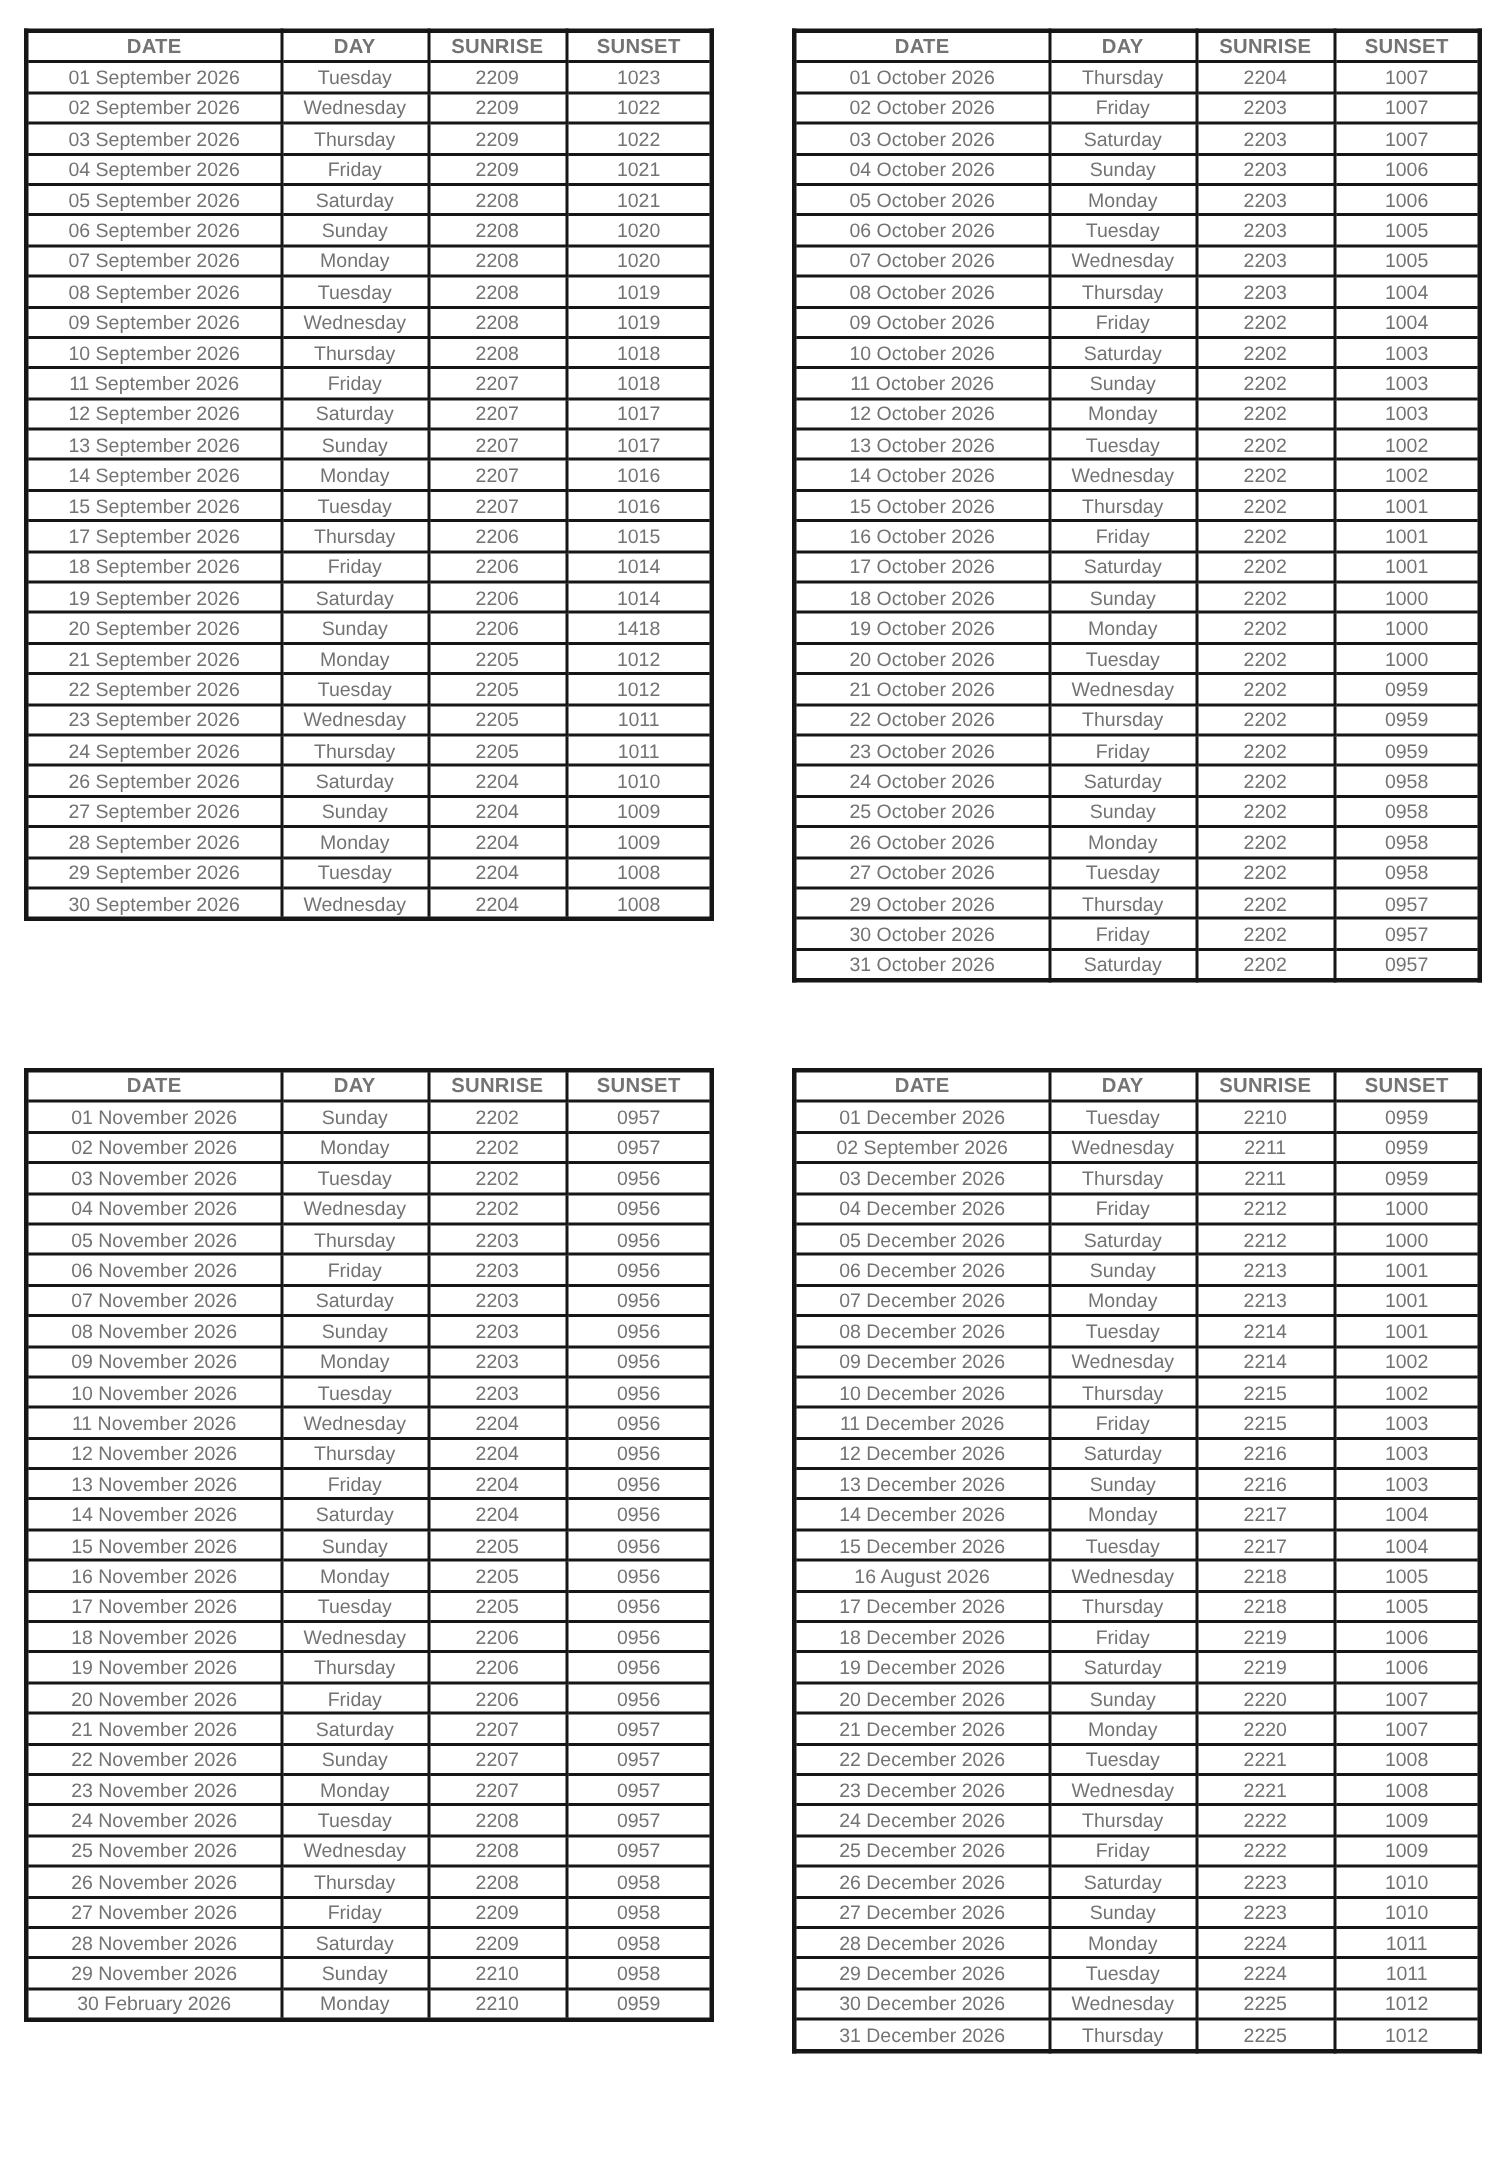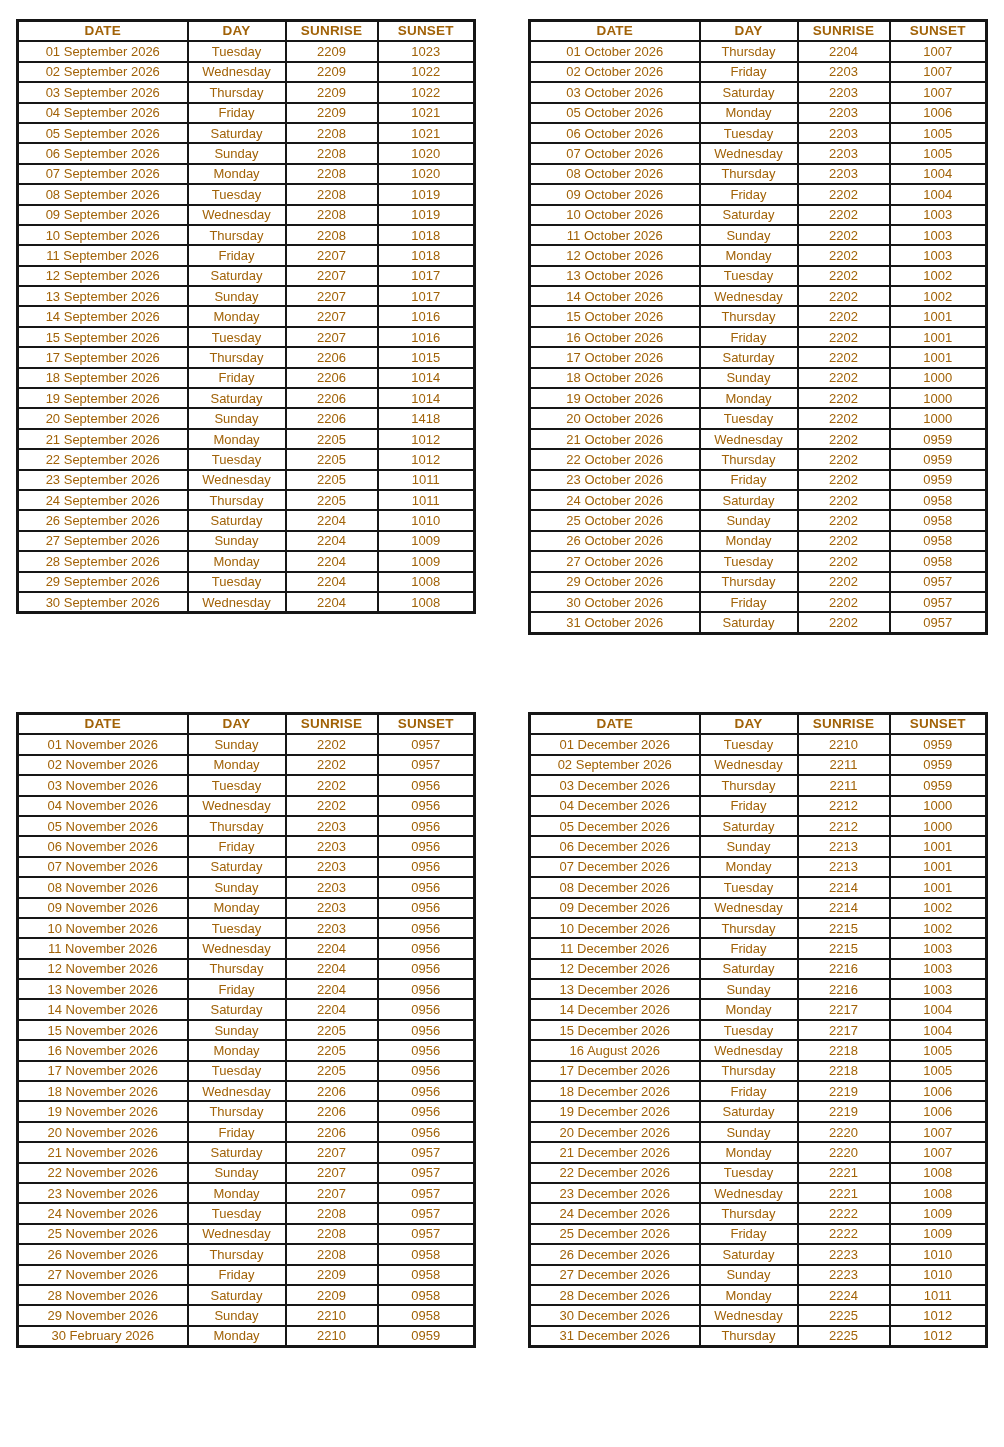"DATE" .page { color: #a16207 -> #737373 }
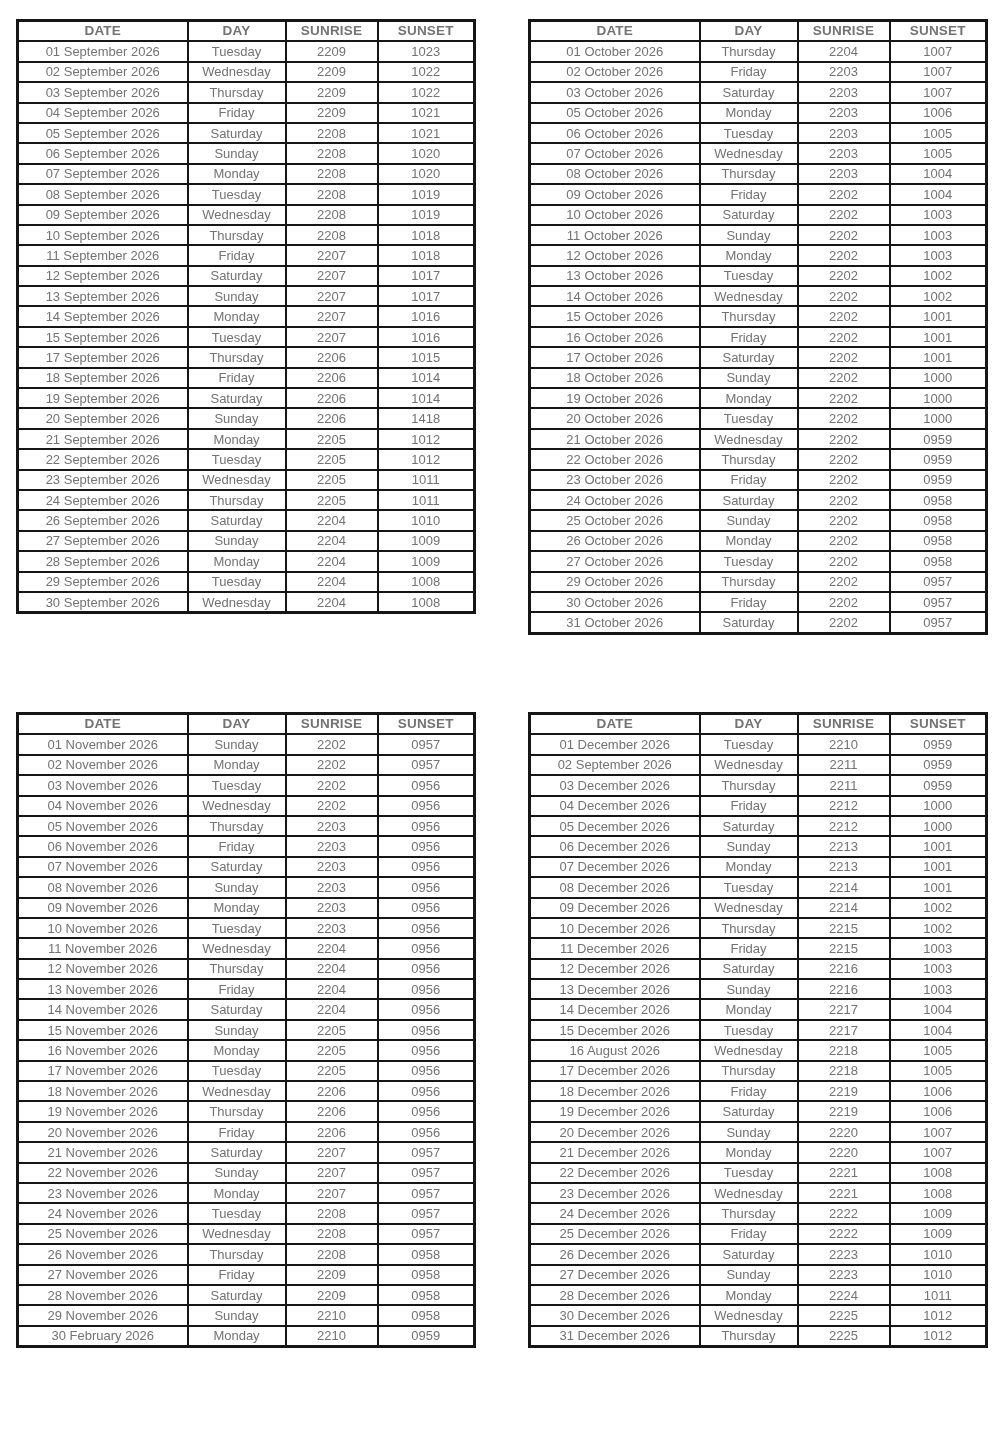"04 October 2026" tr { html: none -> <tr> <td>04 October 2026</td> <td>Sunday</td> <td>2203</td> <td>1006</td> </tr> }
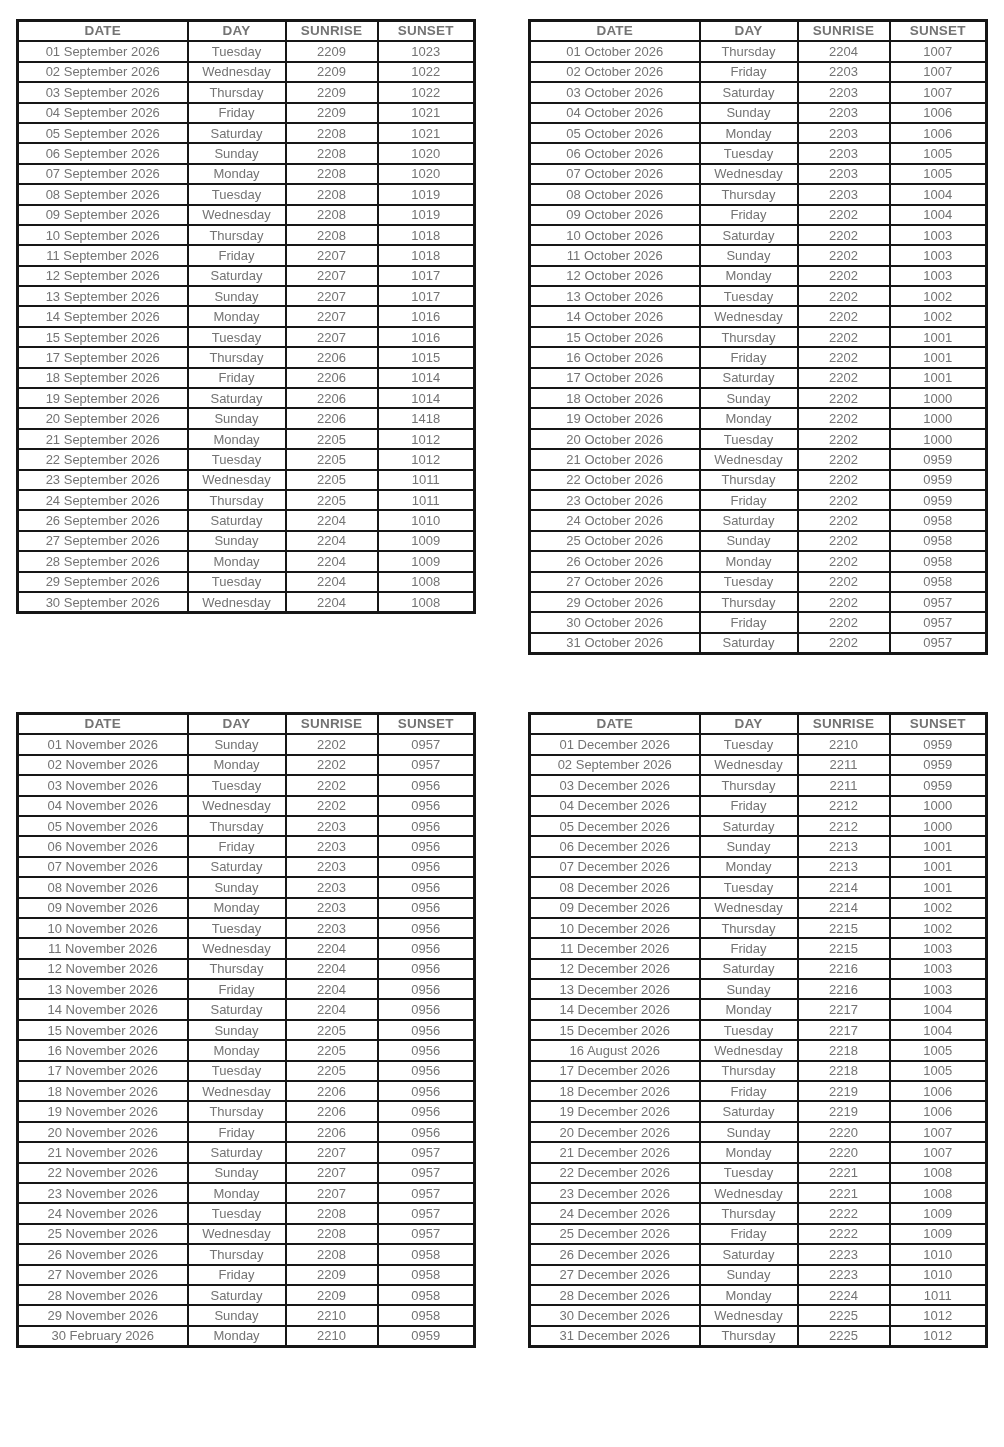"29 December 2026" tr { html: none -> <tr> <td>29 December 2026</td> <td>Tuesday</td> <td>2224</td> <td>1011</td> </tr> }
